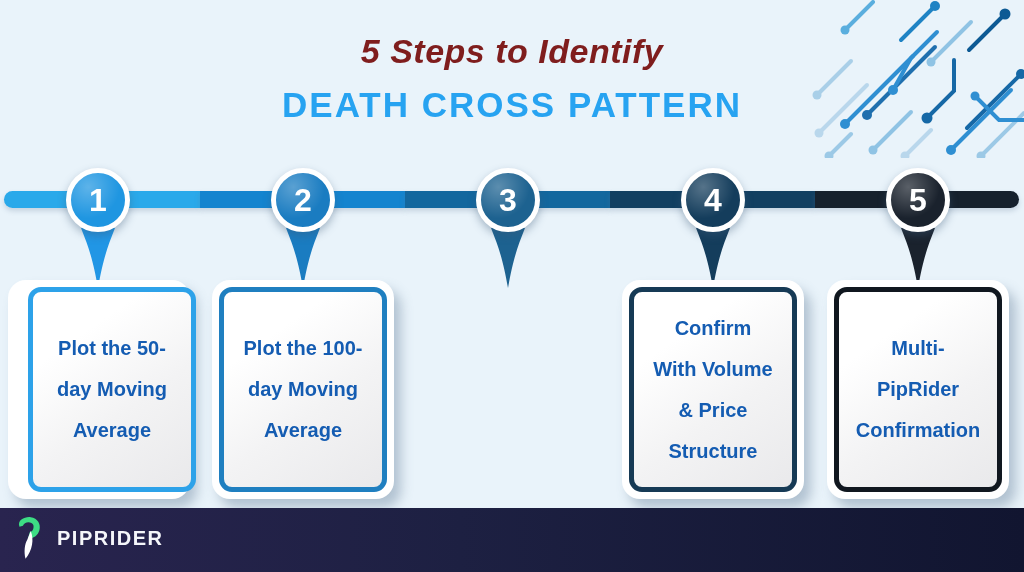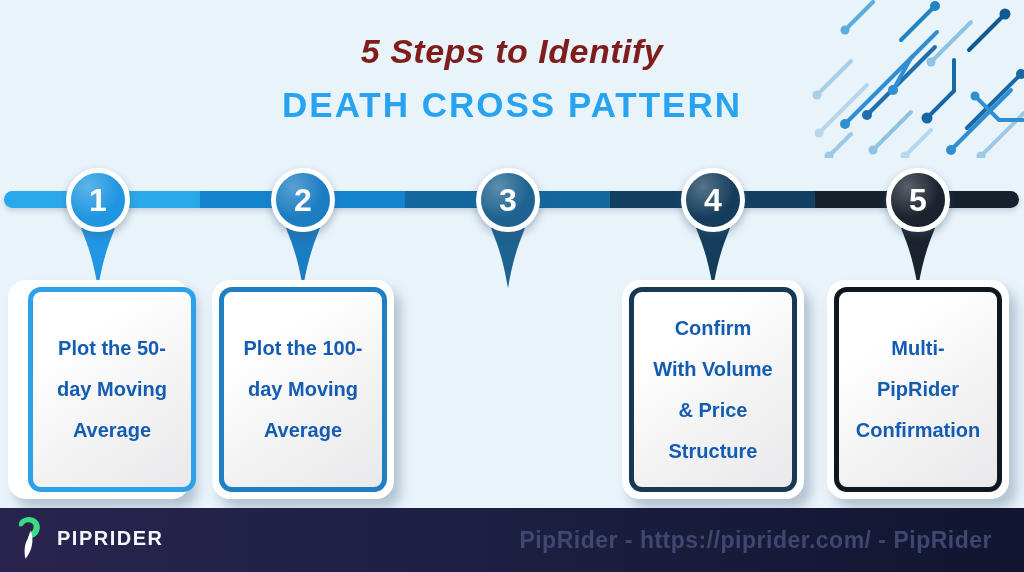"PipRider - https://piprider.com/ -" div.footer-credit { html: <div>PipRider - https://piprider.com/ - PipRider</div> -> none }
